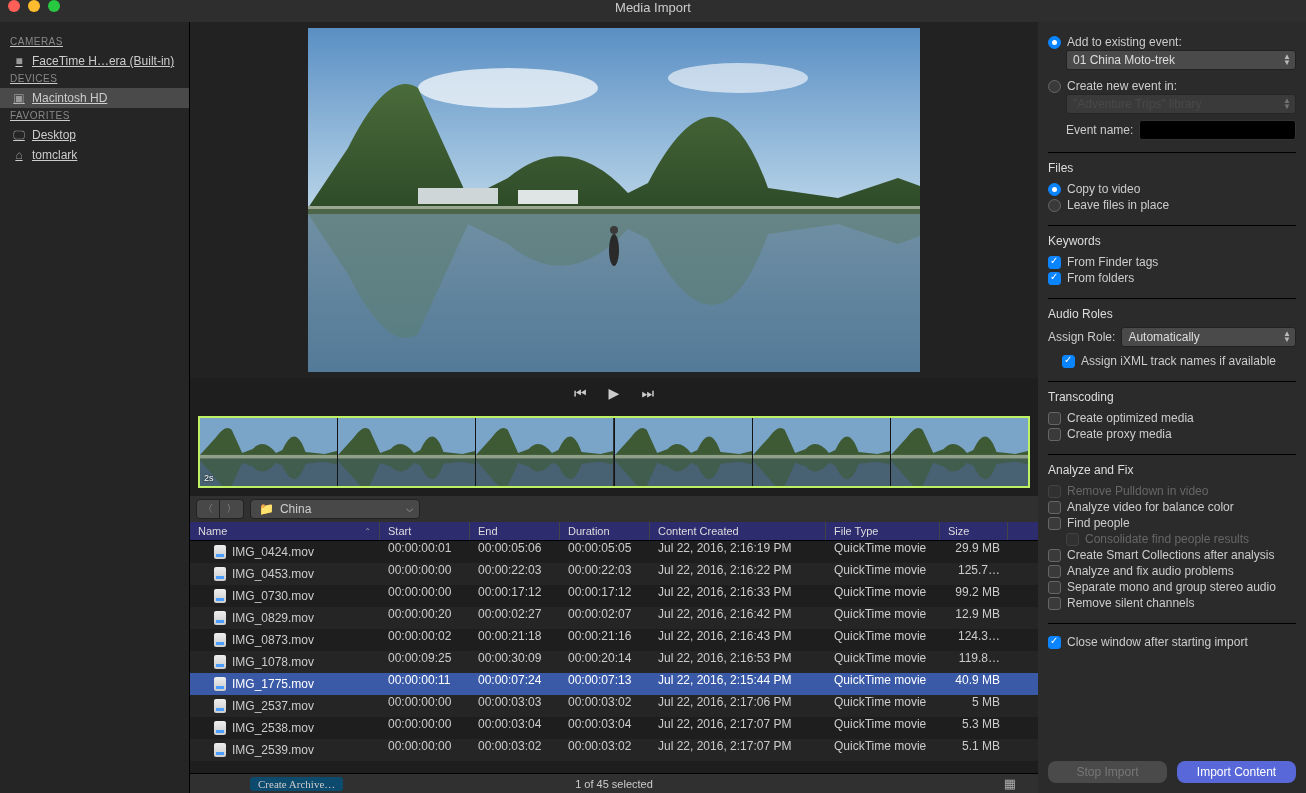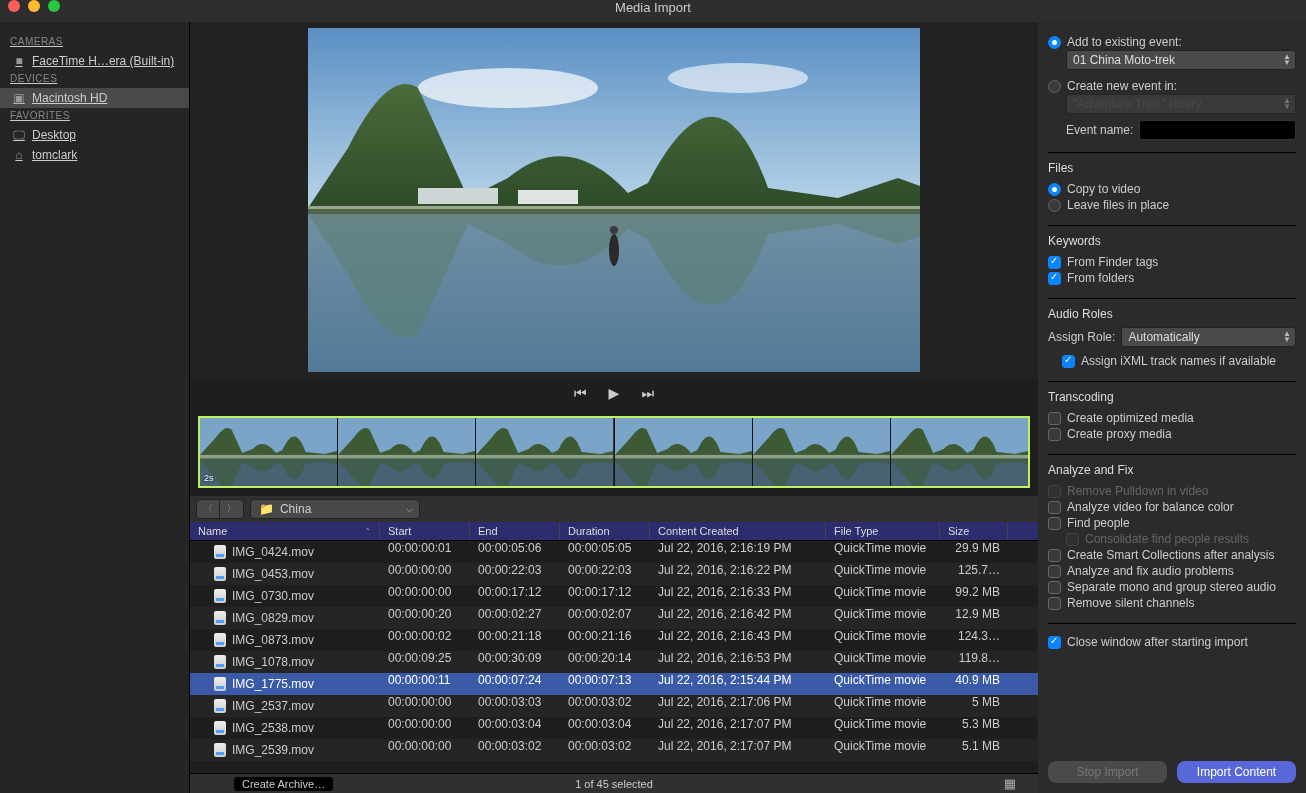"Create Archive…" .create-archive { background: #000000 -> #0c4a6e; font-family: none -> Liberation Serif, serif; left: 44px -> 60px }
